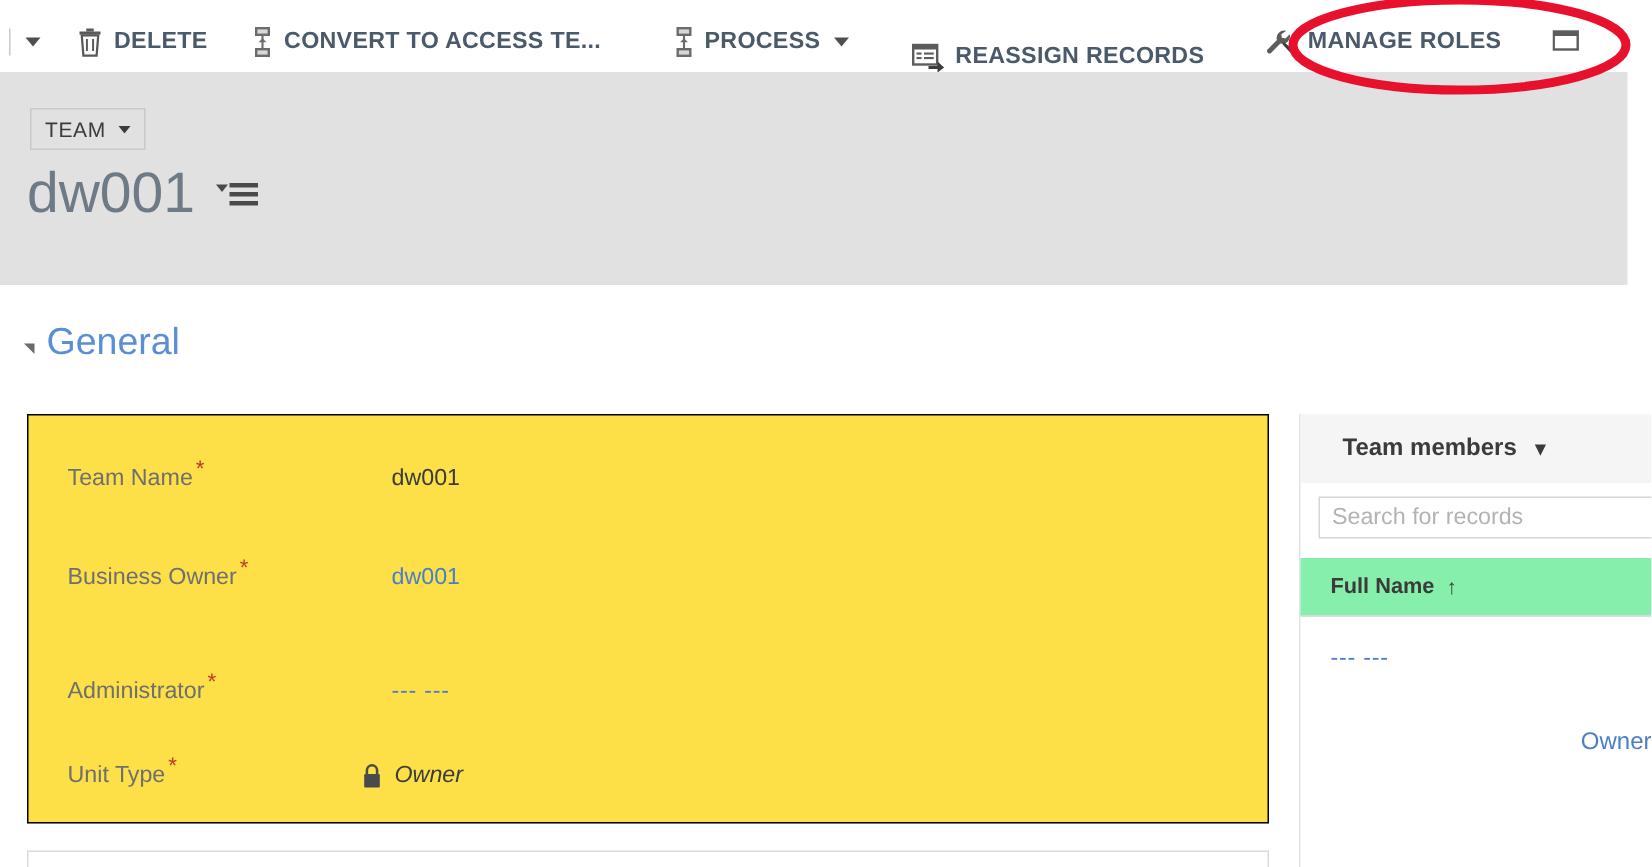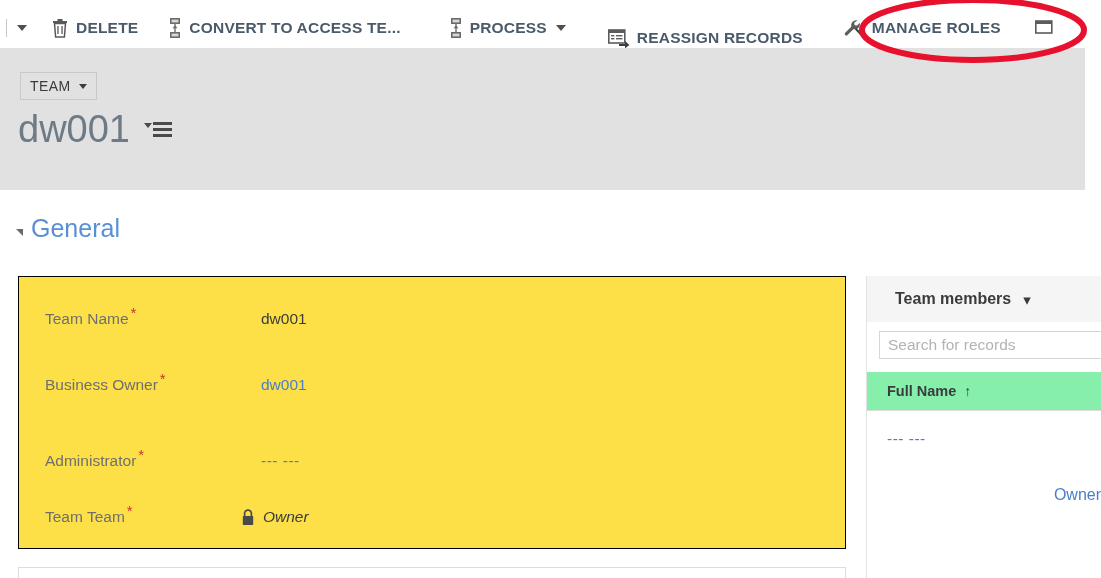"Team Team" span { text: Team Team -> Unit Type }
